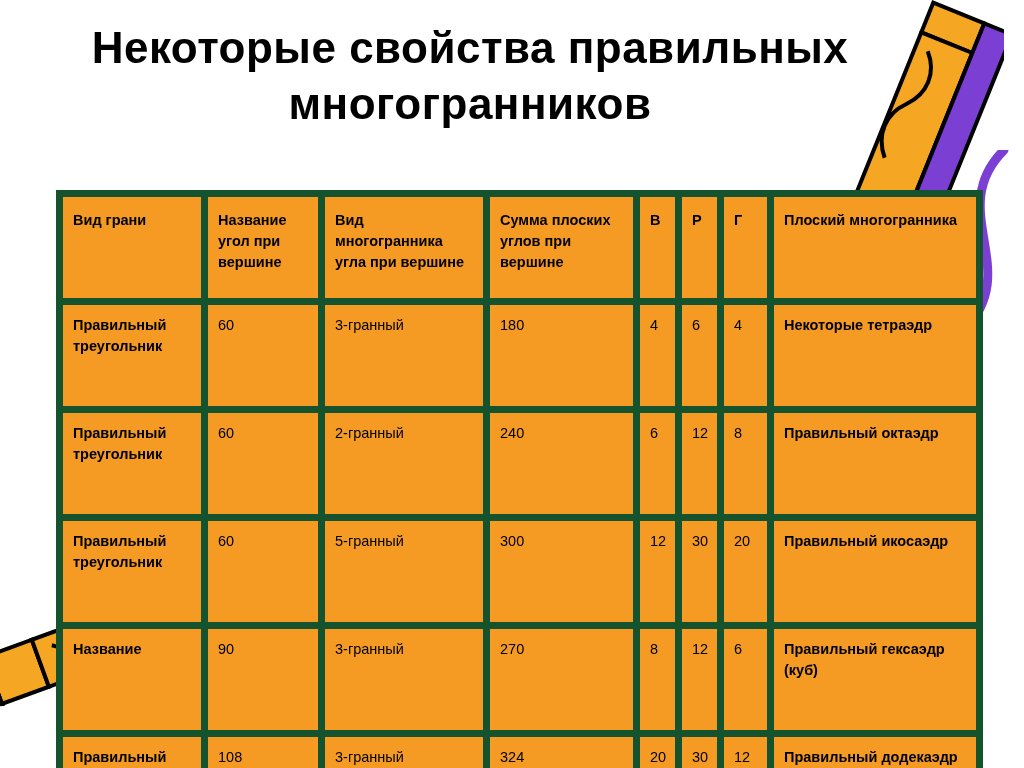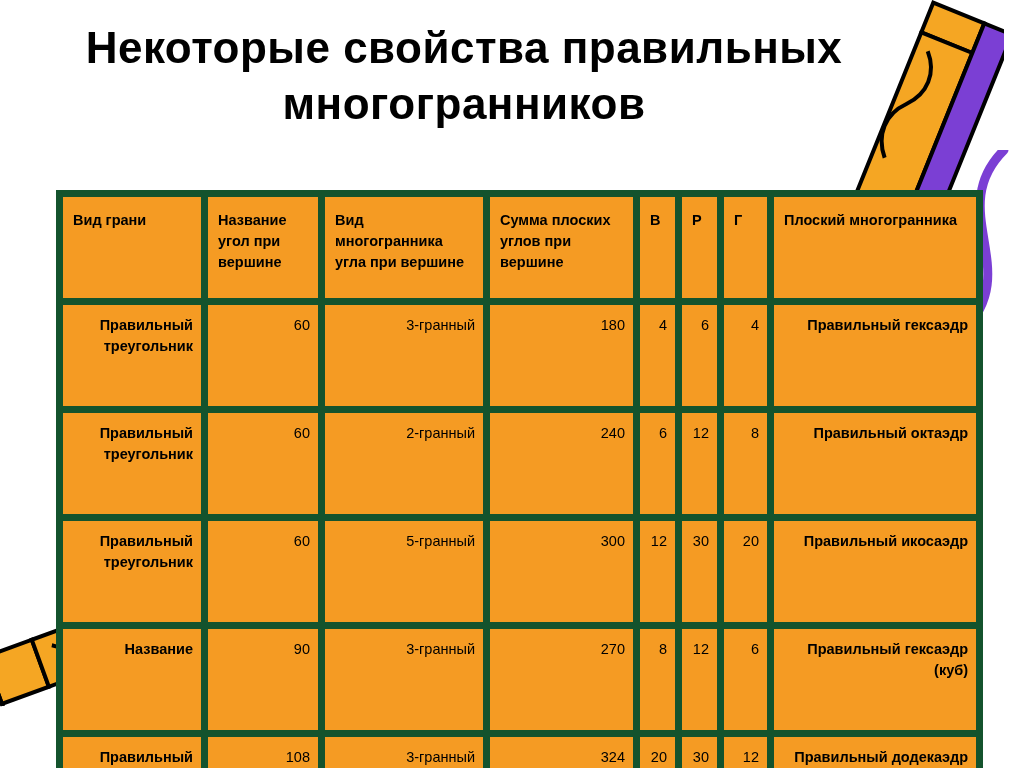"Некоторые свойства правильных" .title { left: 0 -> 6px }
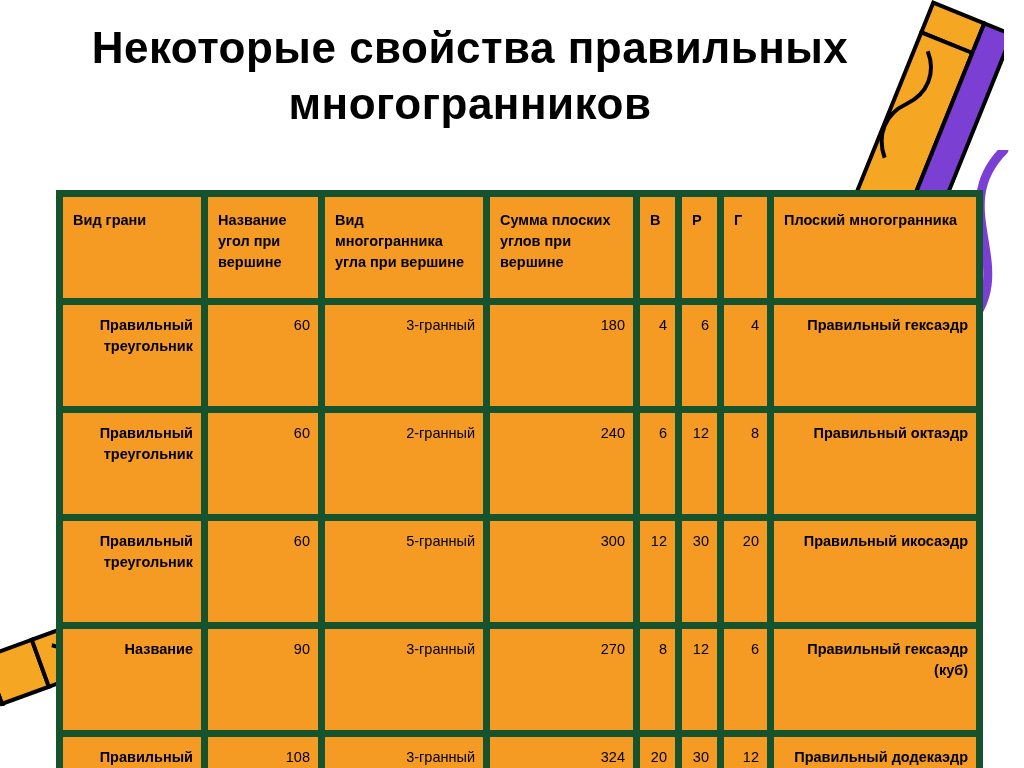"Правильный треугольник" table.props tbody td { text-align: right -> none }
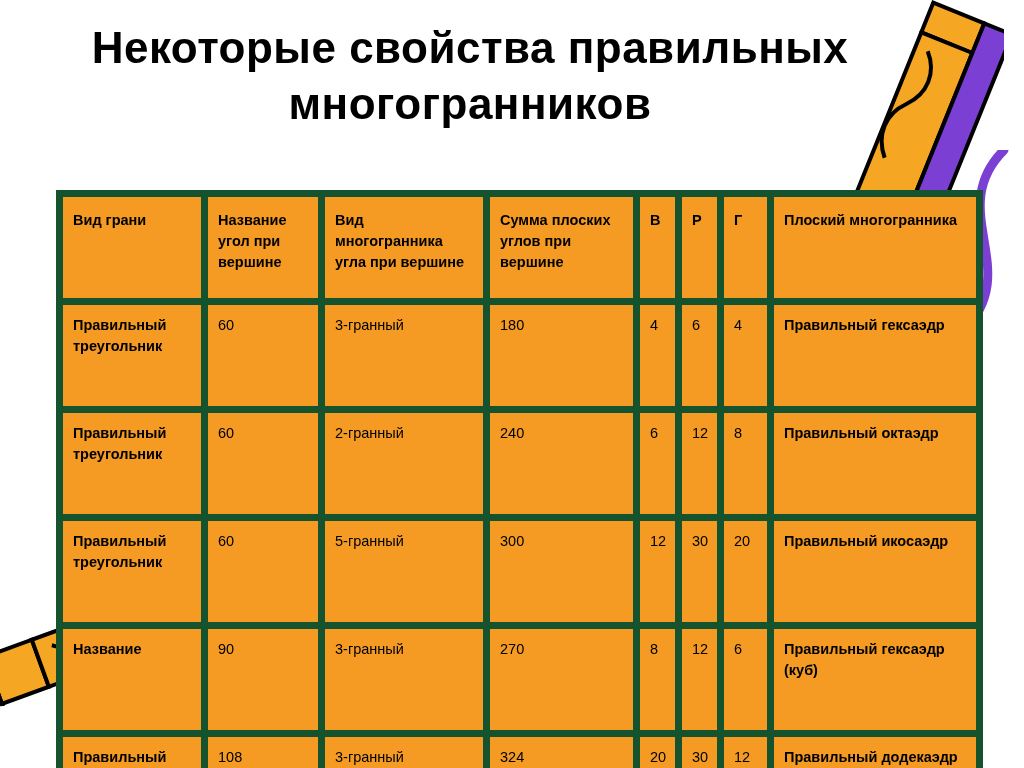"Правильный гексаэдр" td { text: Правильный гексаэдр -> Некоторые тетраэдр }
